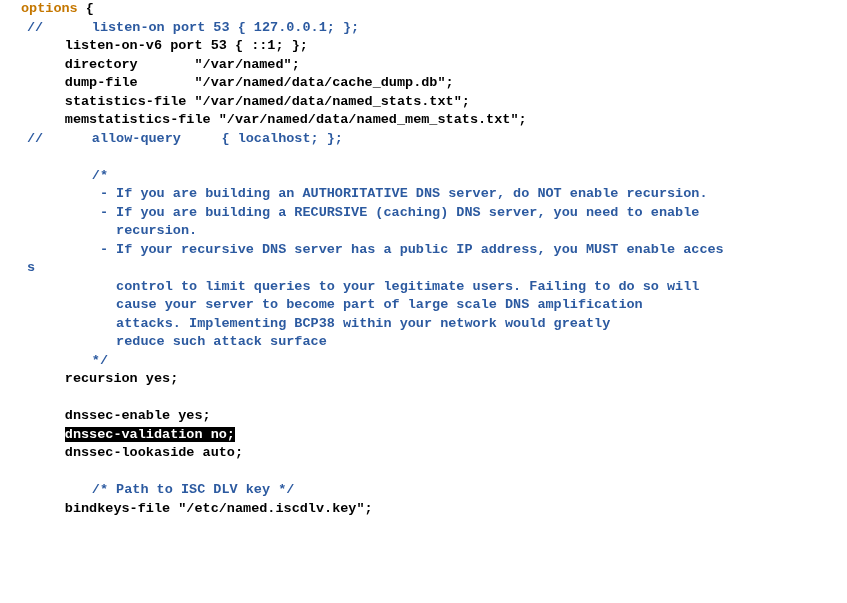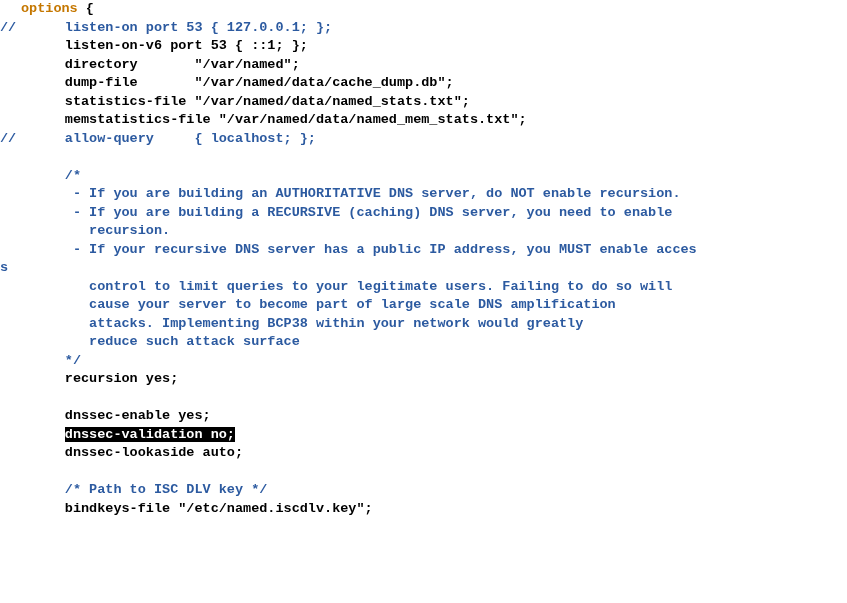"// listen-on port 53 {" .comment { padding-left: none -> 27px }
